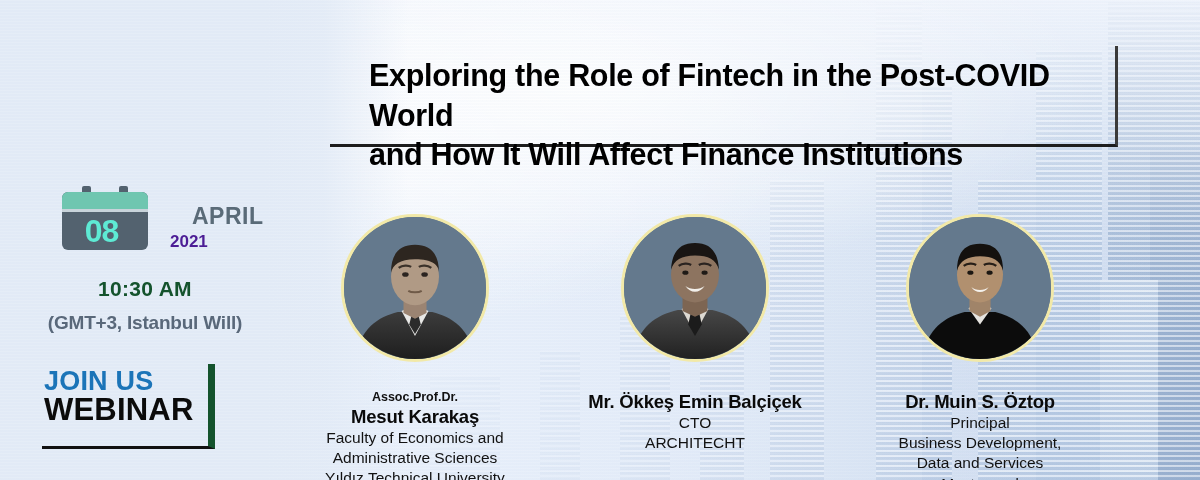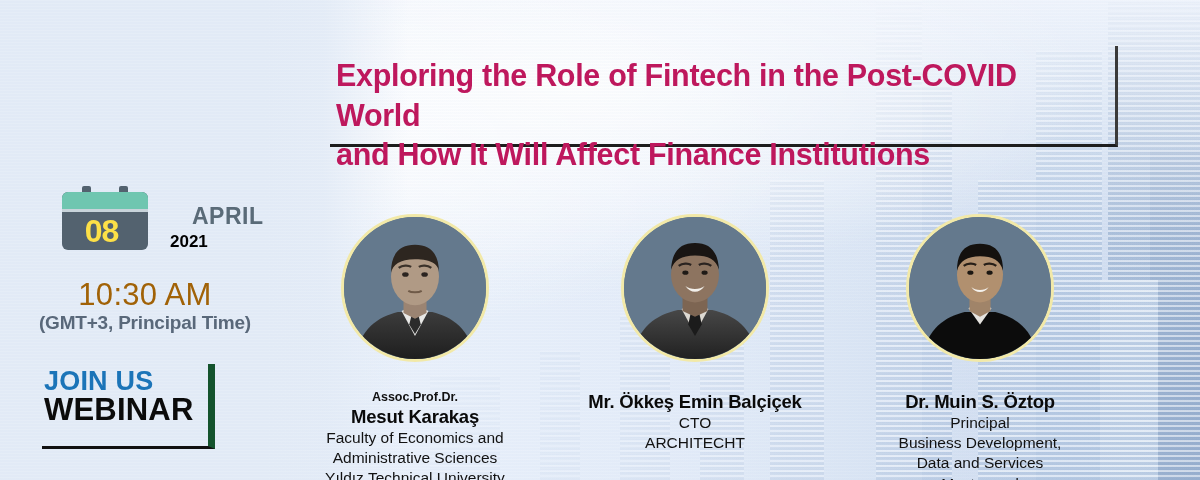"Exploring the Role of Fintech" #title-text { color: #be185d -> #000000; margin-left: none -> 33px }
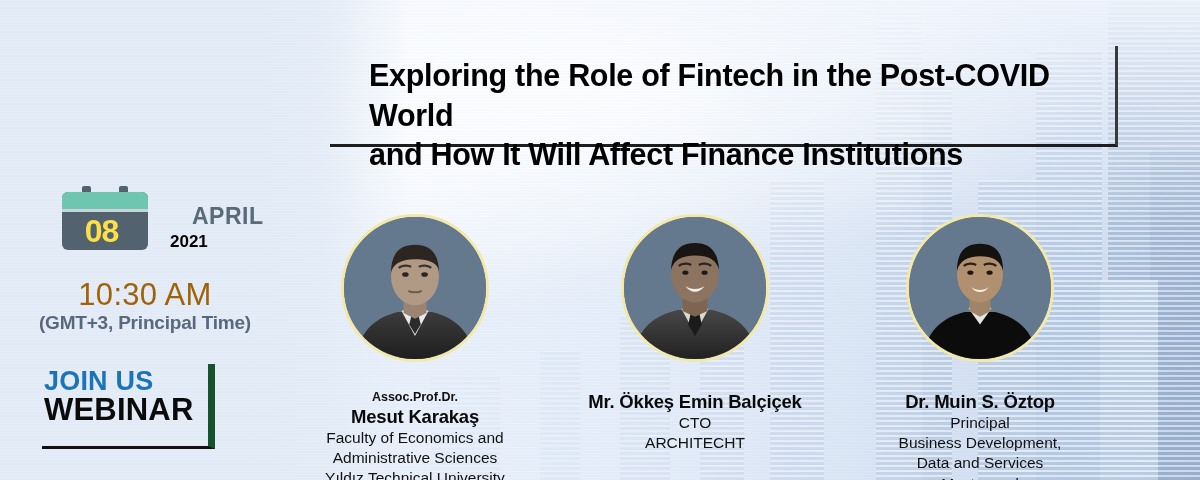"08" .cal-day { color: #fde047 -> #5eead4 }
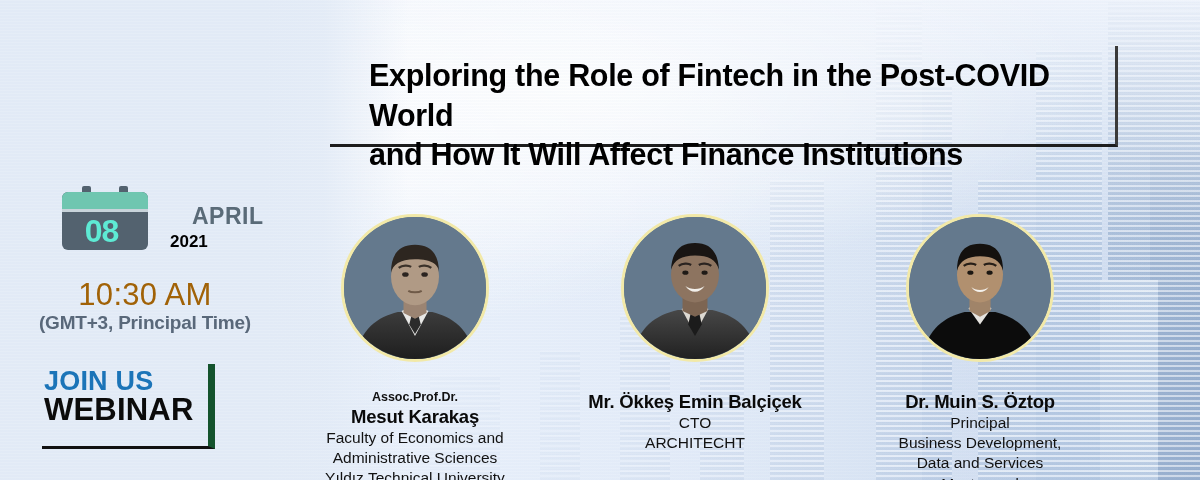"2021" #cal-year { color: #000000 -> #4c1d95 }
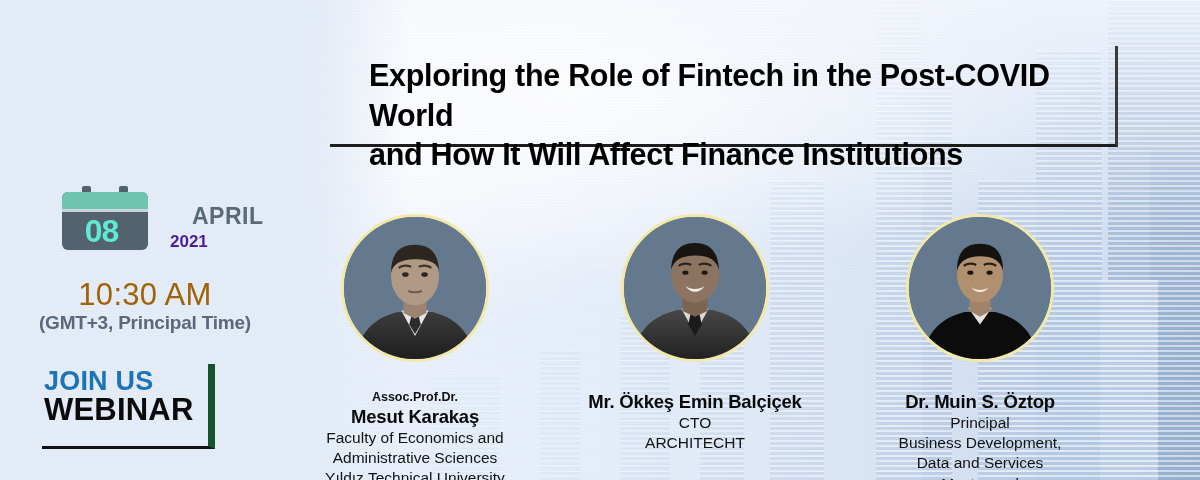"10:30 AM" #time-main { color: #a16207 -> #14532d; font-size: 31px -> 21px; font-weight: normal -> bold }
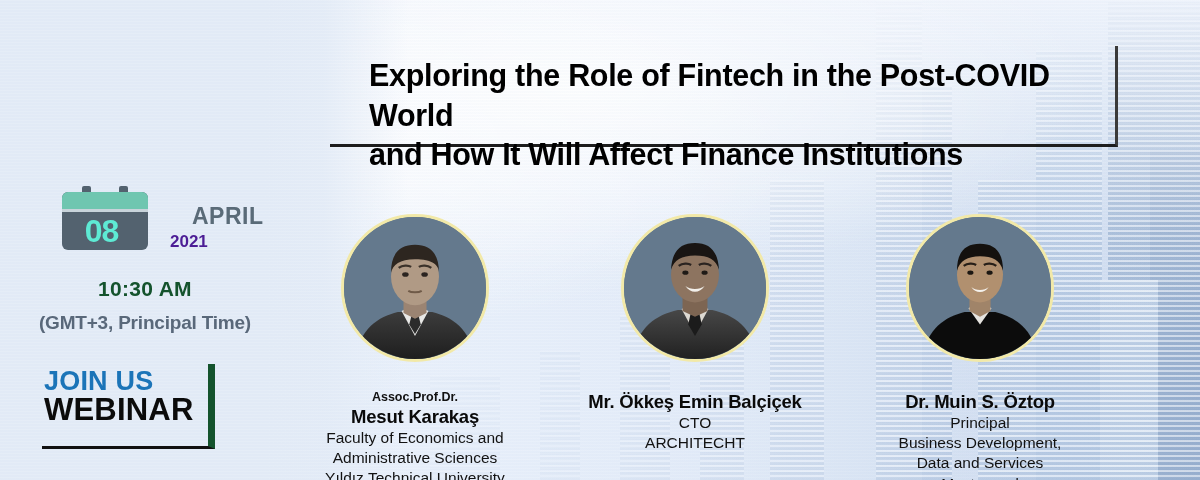"(GMT+3, Principal Time)" div { text: Principal Time -> Istanbul Will }
